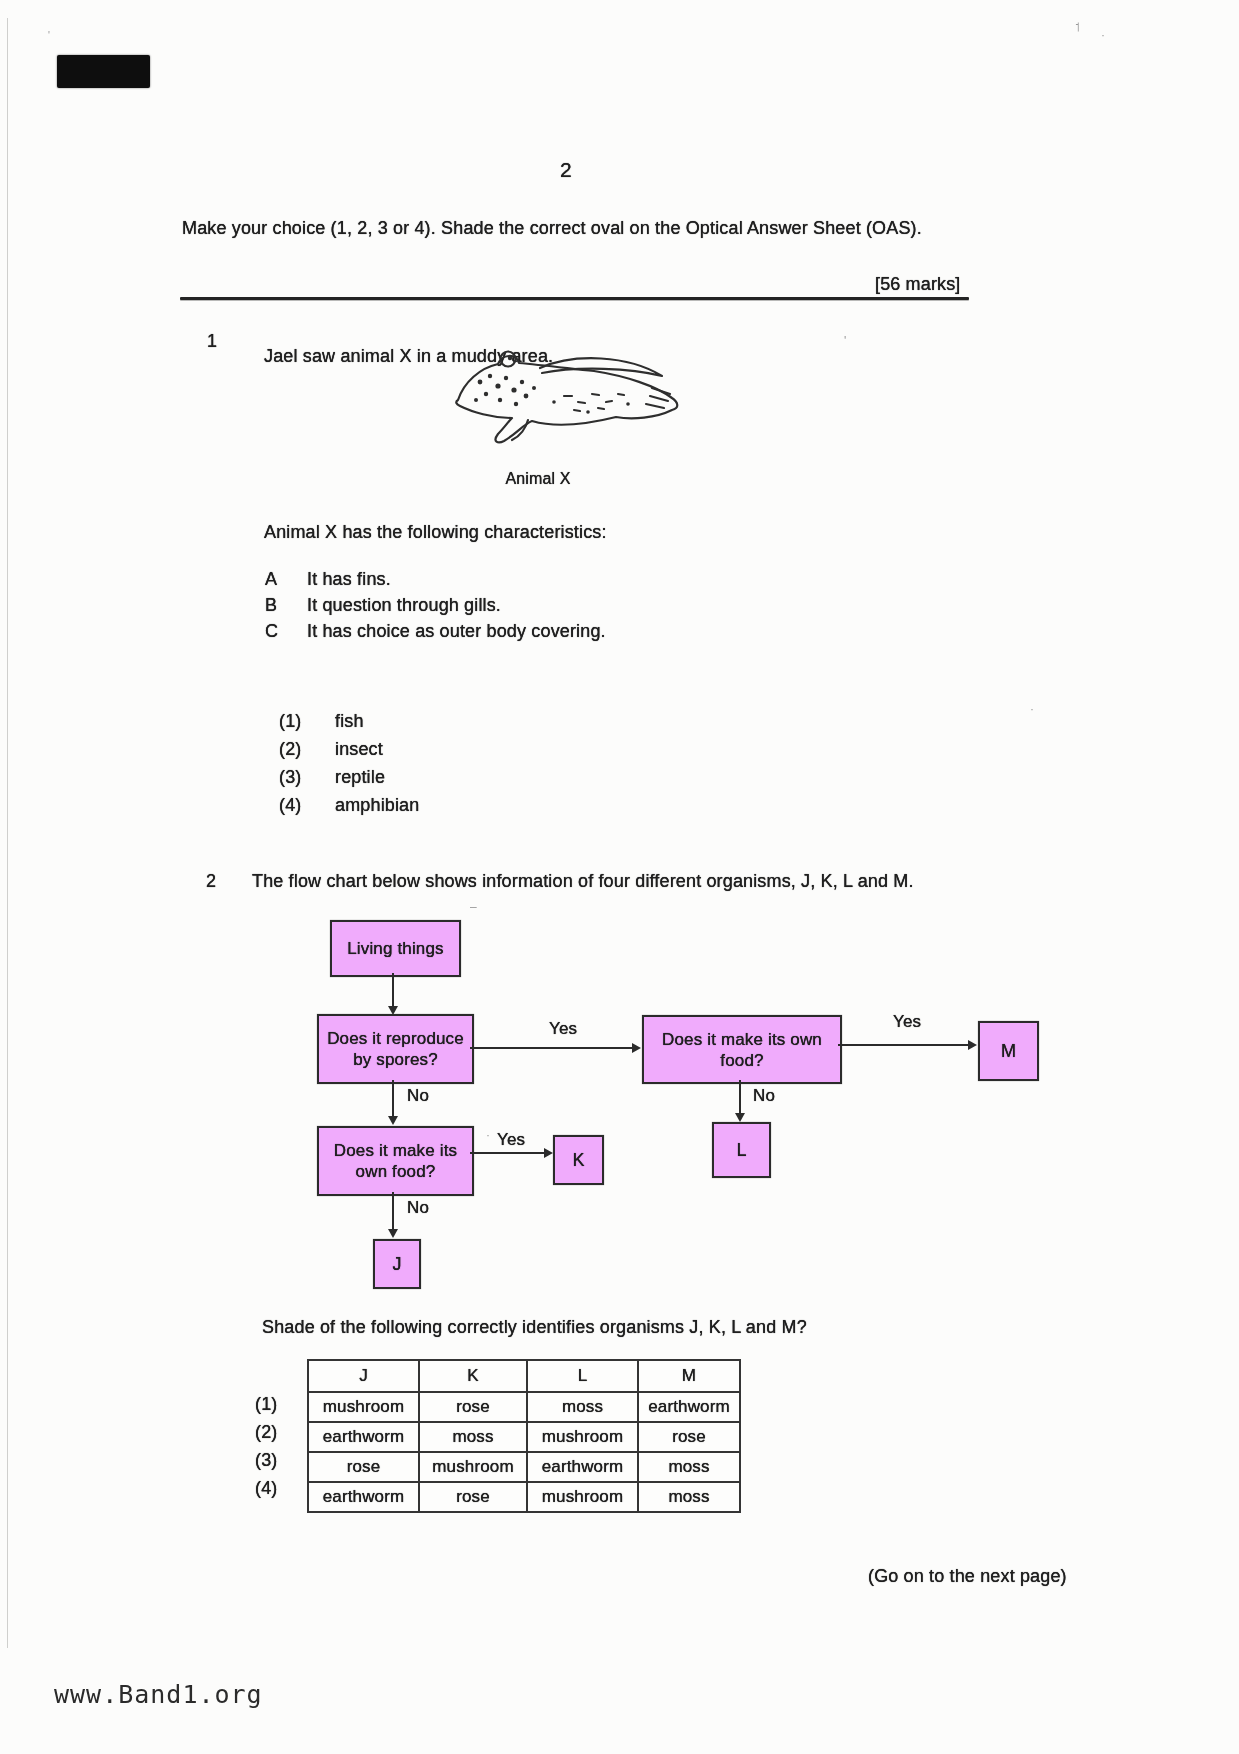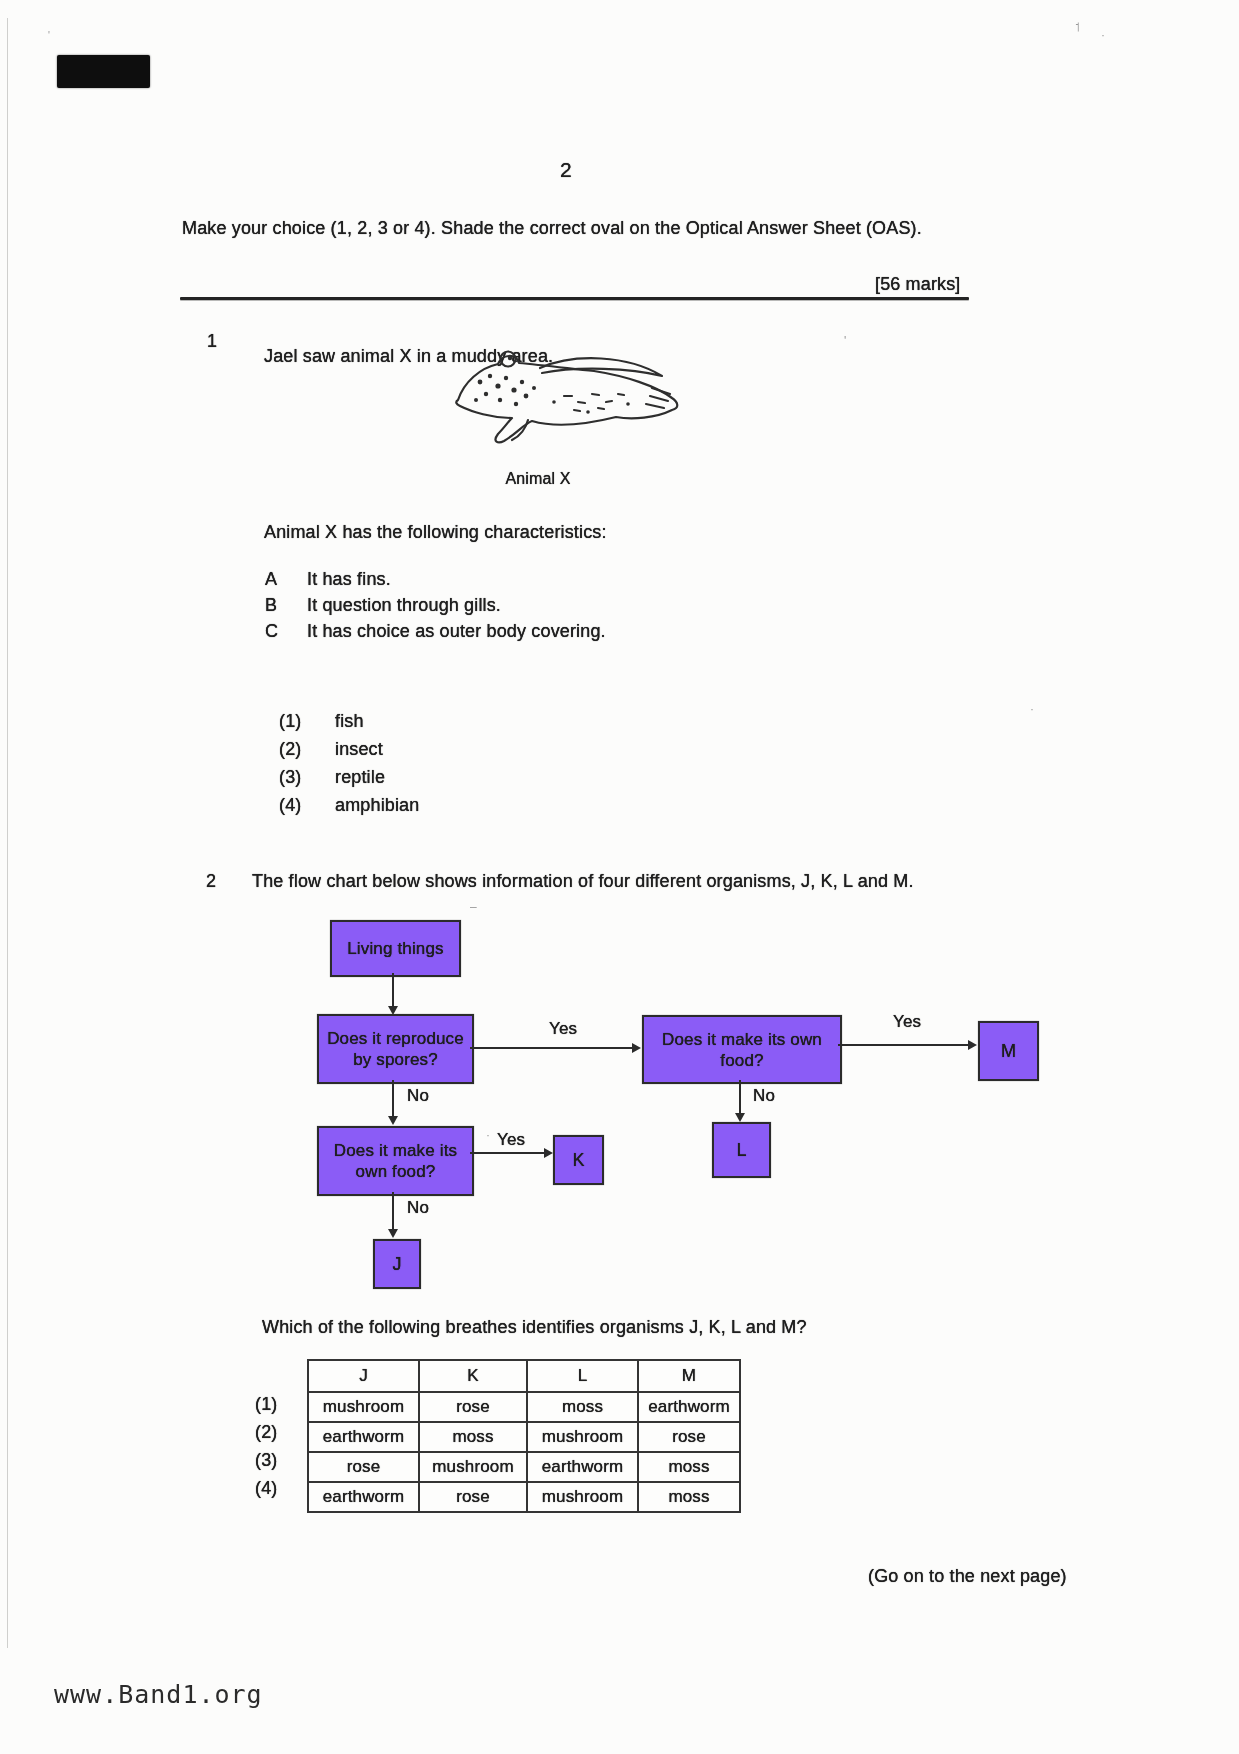"Living things" .fbox { background: #8b5cf6 -> #f0abfc }
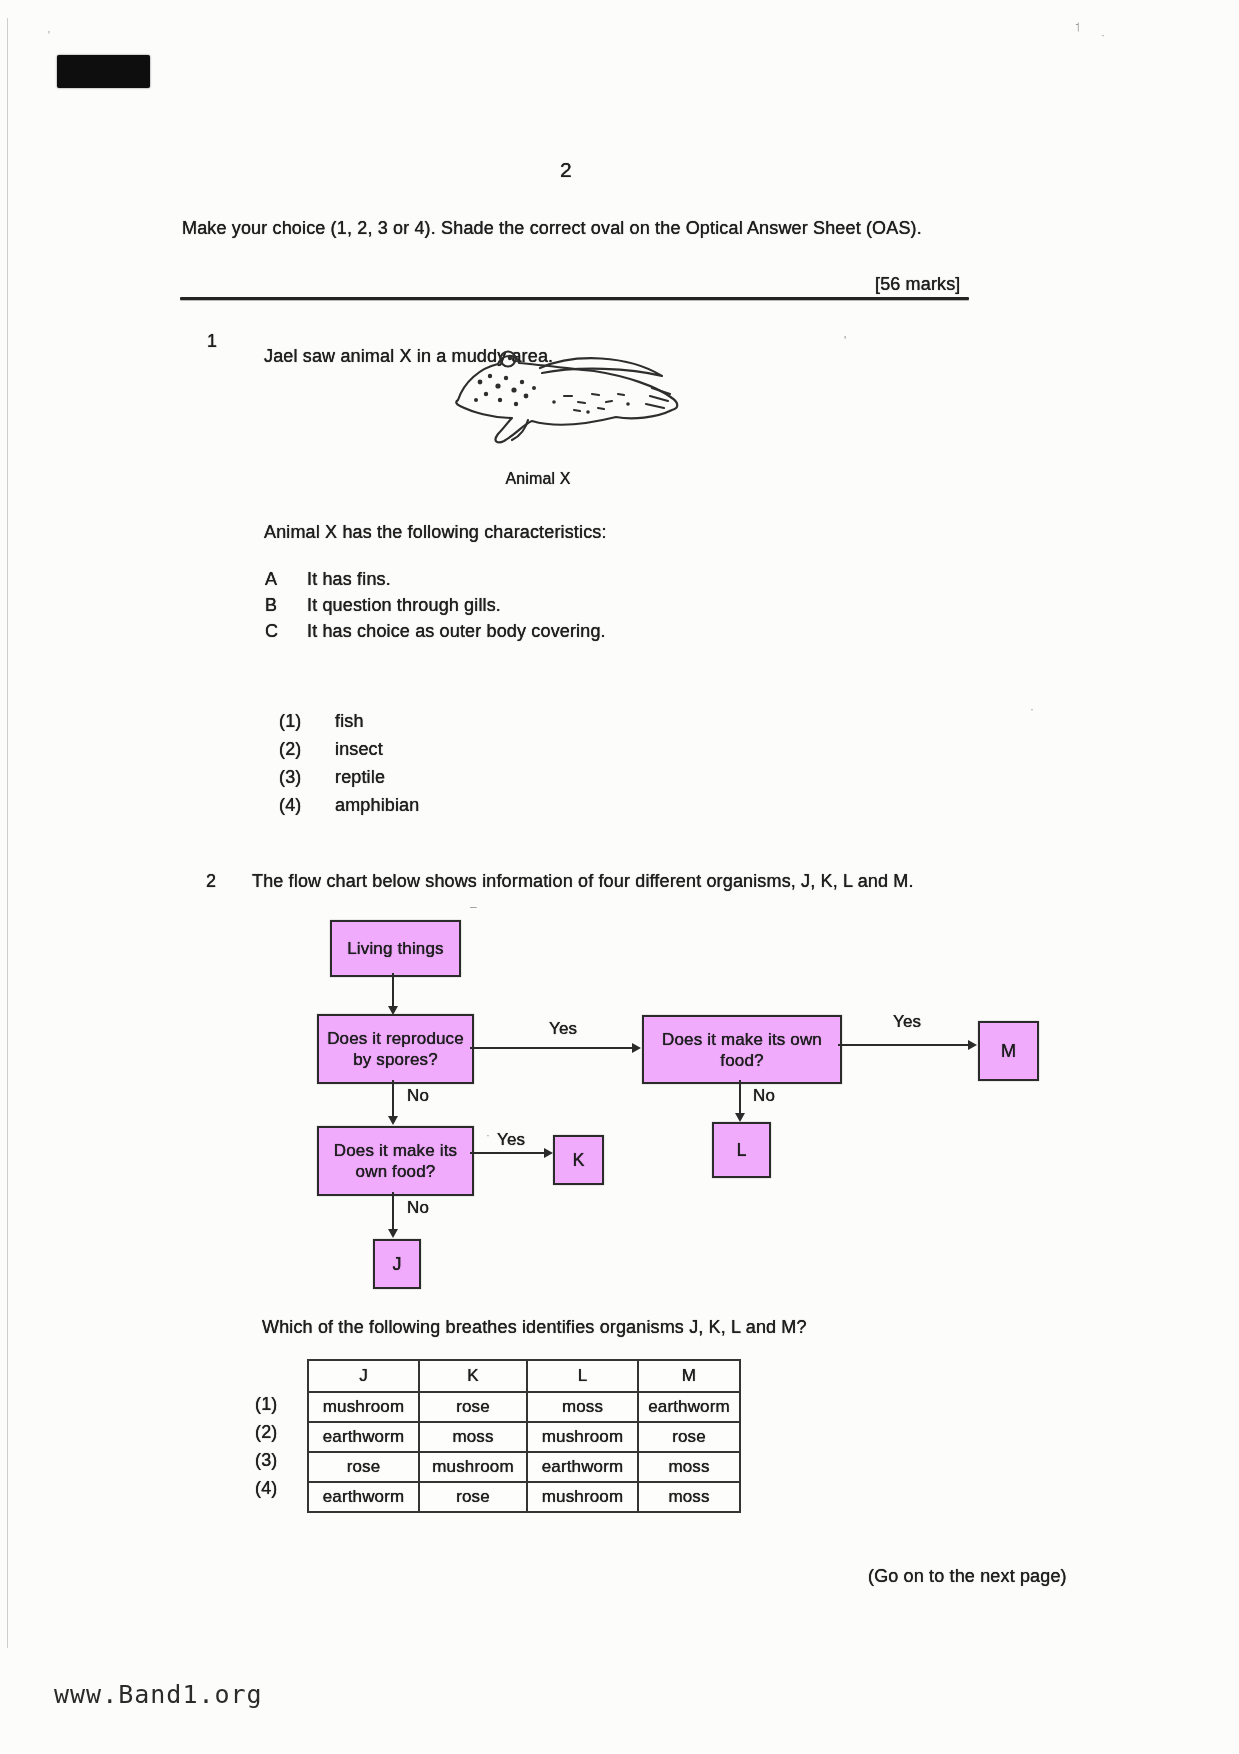"Which of the following breathes" div.abs { text: Which of the following breathes -> Shade of the following correctly }
